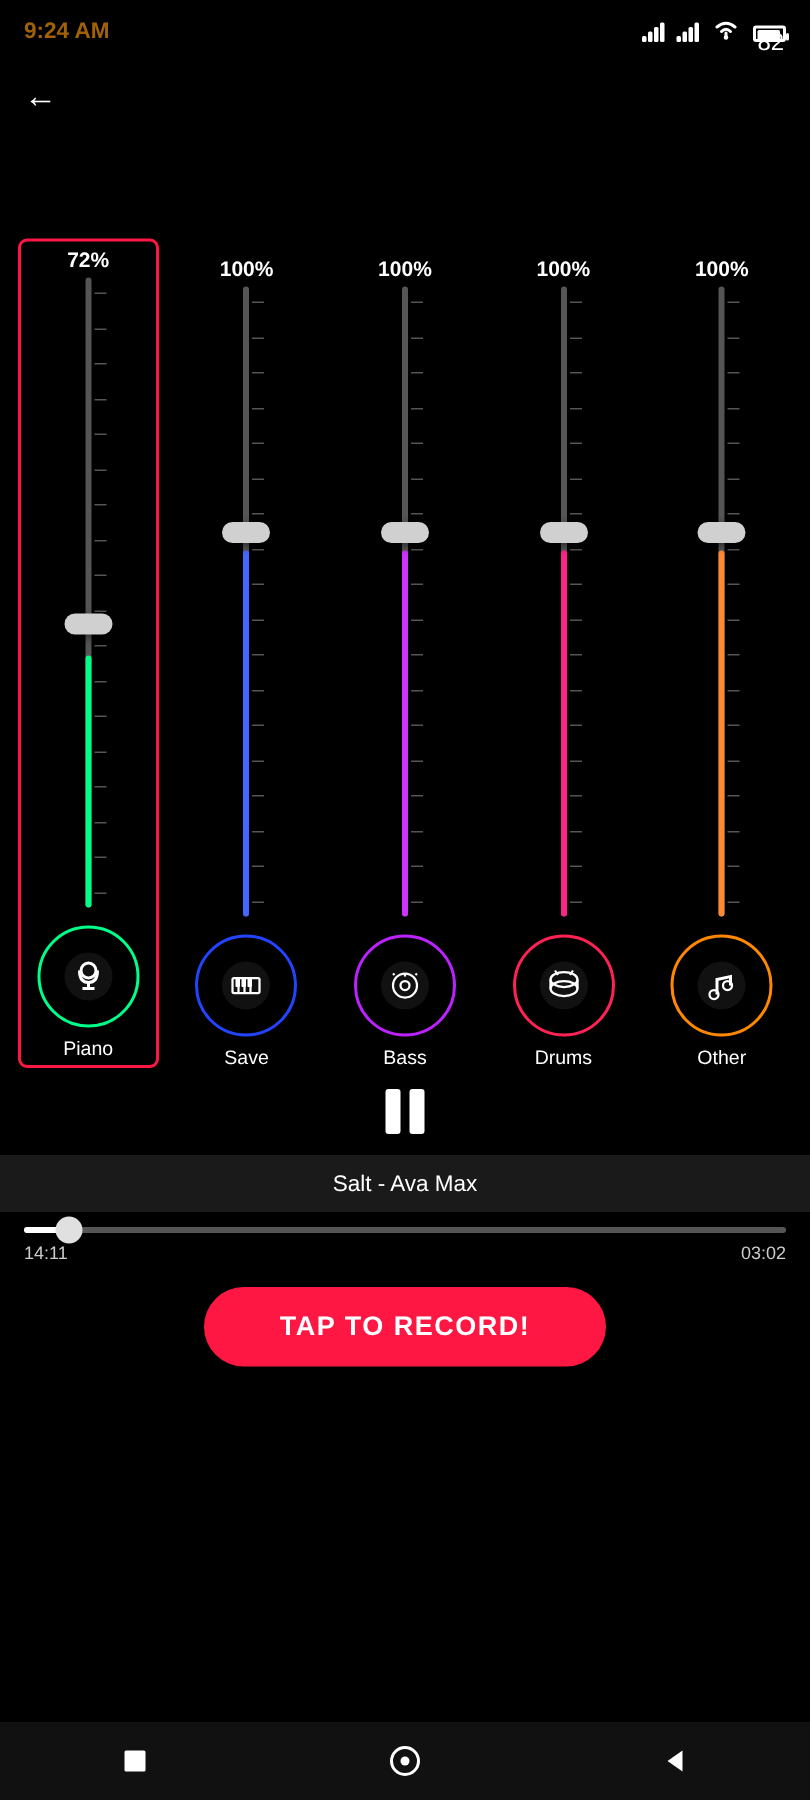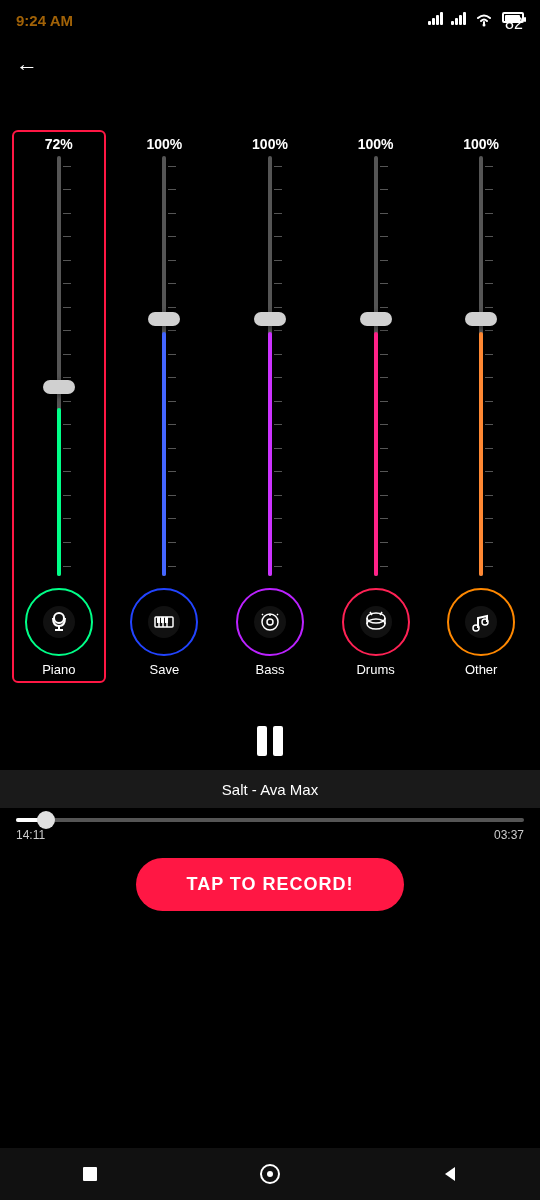"82" .status-icons { align-items: flex-start -> flex-end }
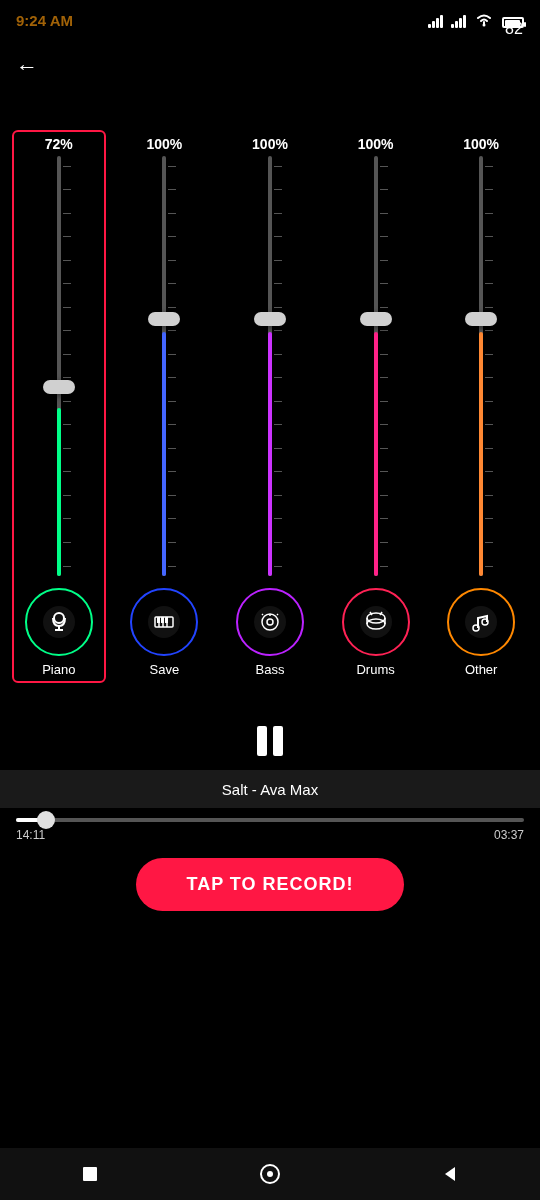"72%" .mixer-area { align-items: center -> flex-end }
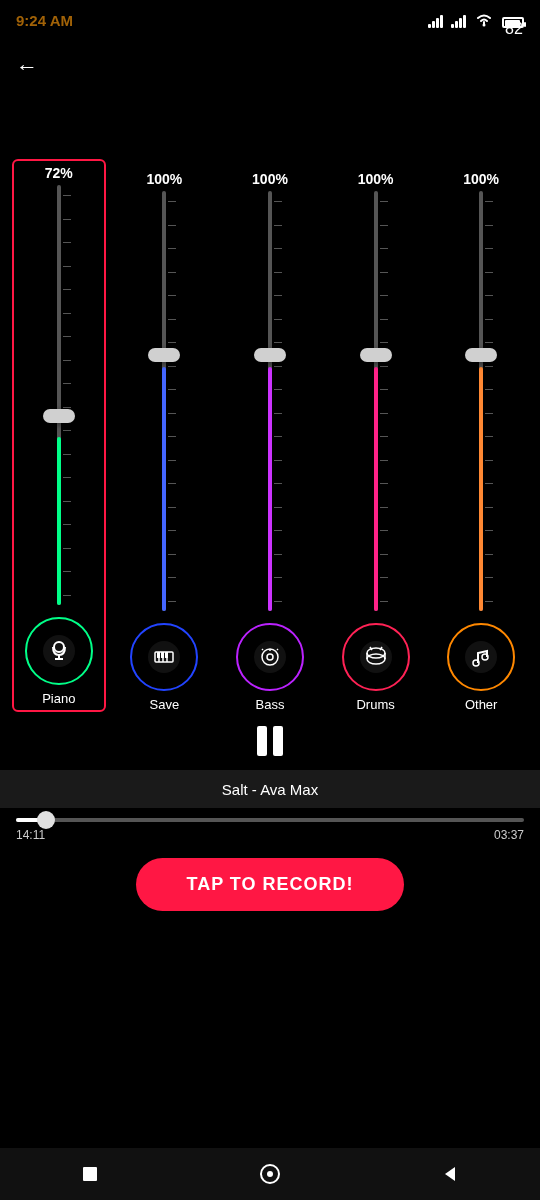"03:37" span { text: 03:37 -> 03:02 }
